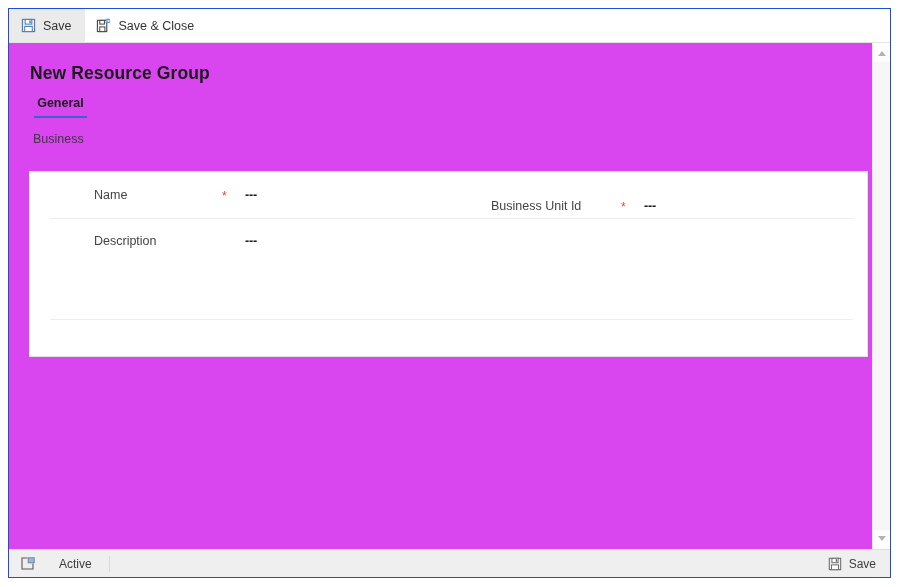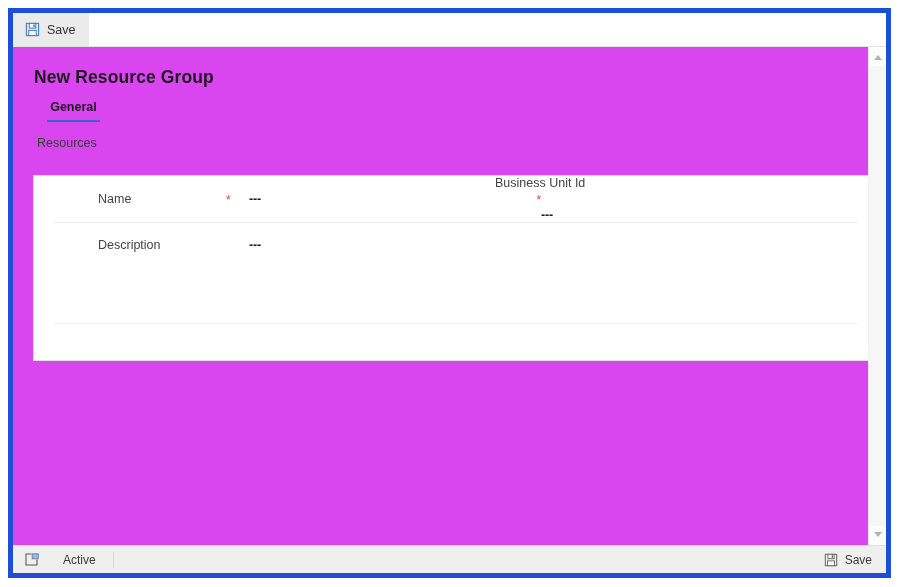"Save" .window { border: 5px solid #1d4ed8 -> 1px solid #1d4ed8 }
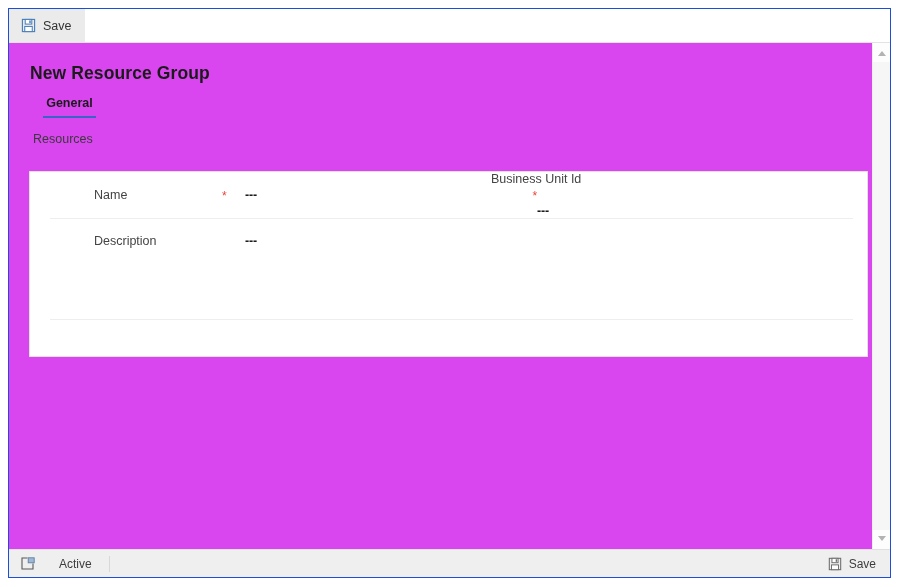"Save & Close" div.cmd-btn { html: none -> <div> <span> <svg> <rect></rect> <rect></rect> <rect></rect> <rect></rect> <path></path> </svg> </span> <span>Save &amp; Close</span> </div> }
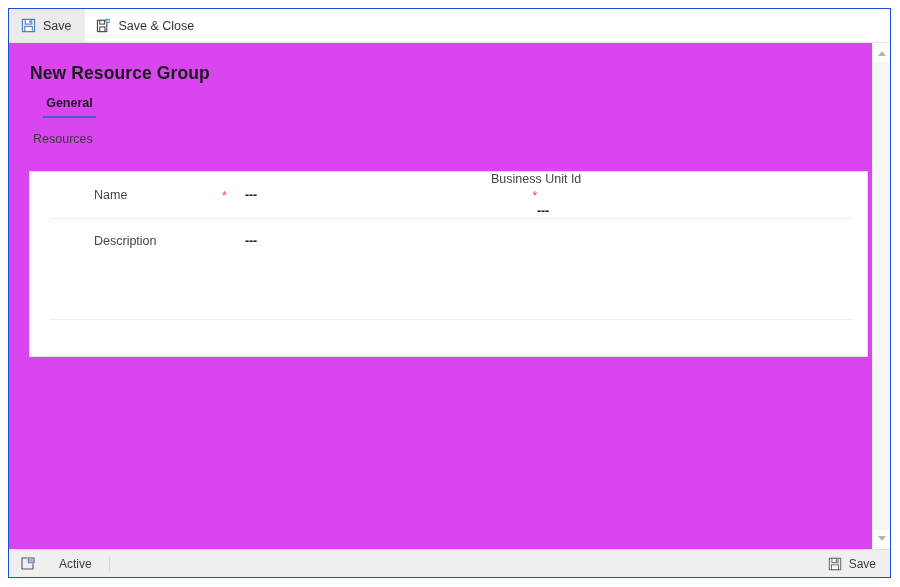"Resources" span { text: Resources -> Business }
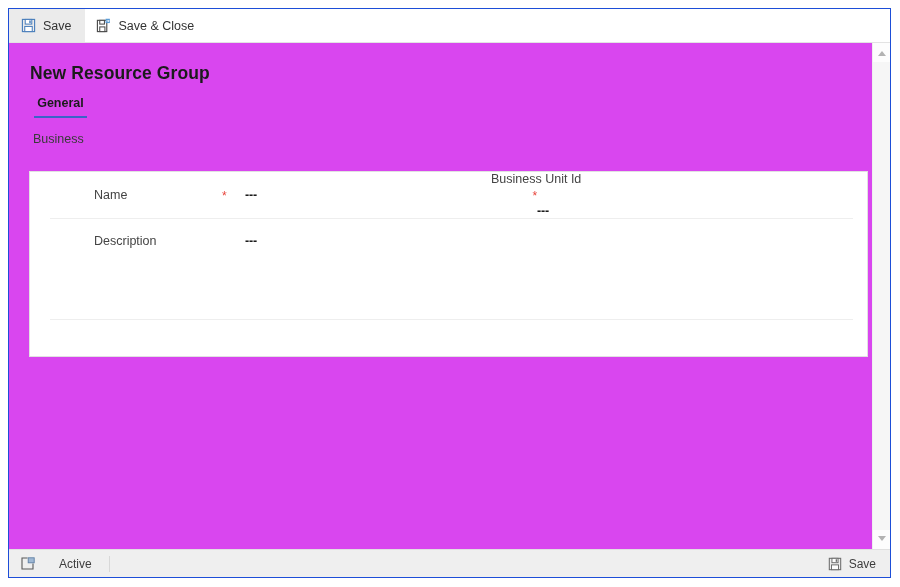"Business Unit Id" div.field { flex-direction: column -> none; top: 0 -> 11px }
